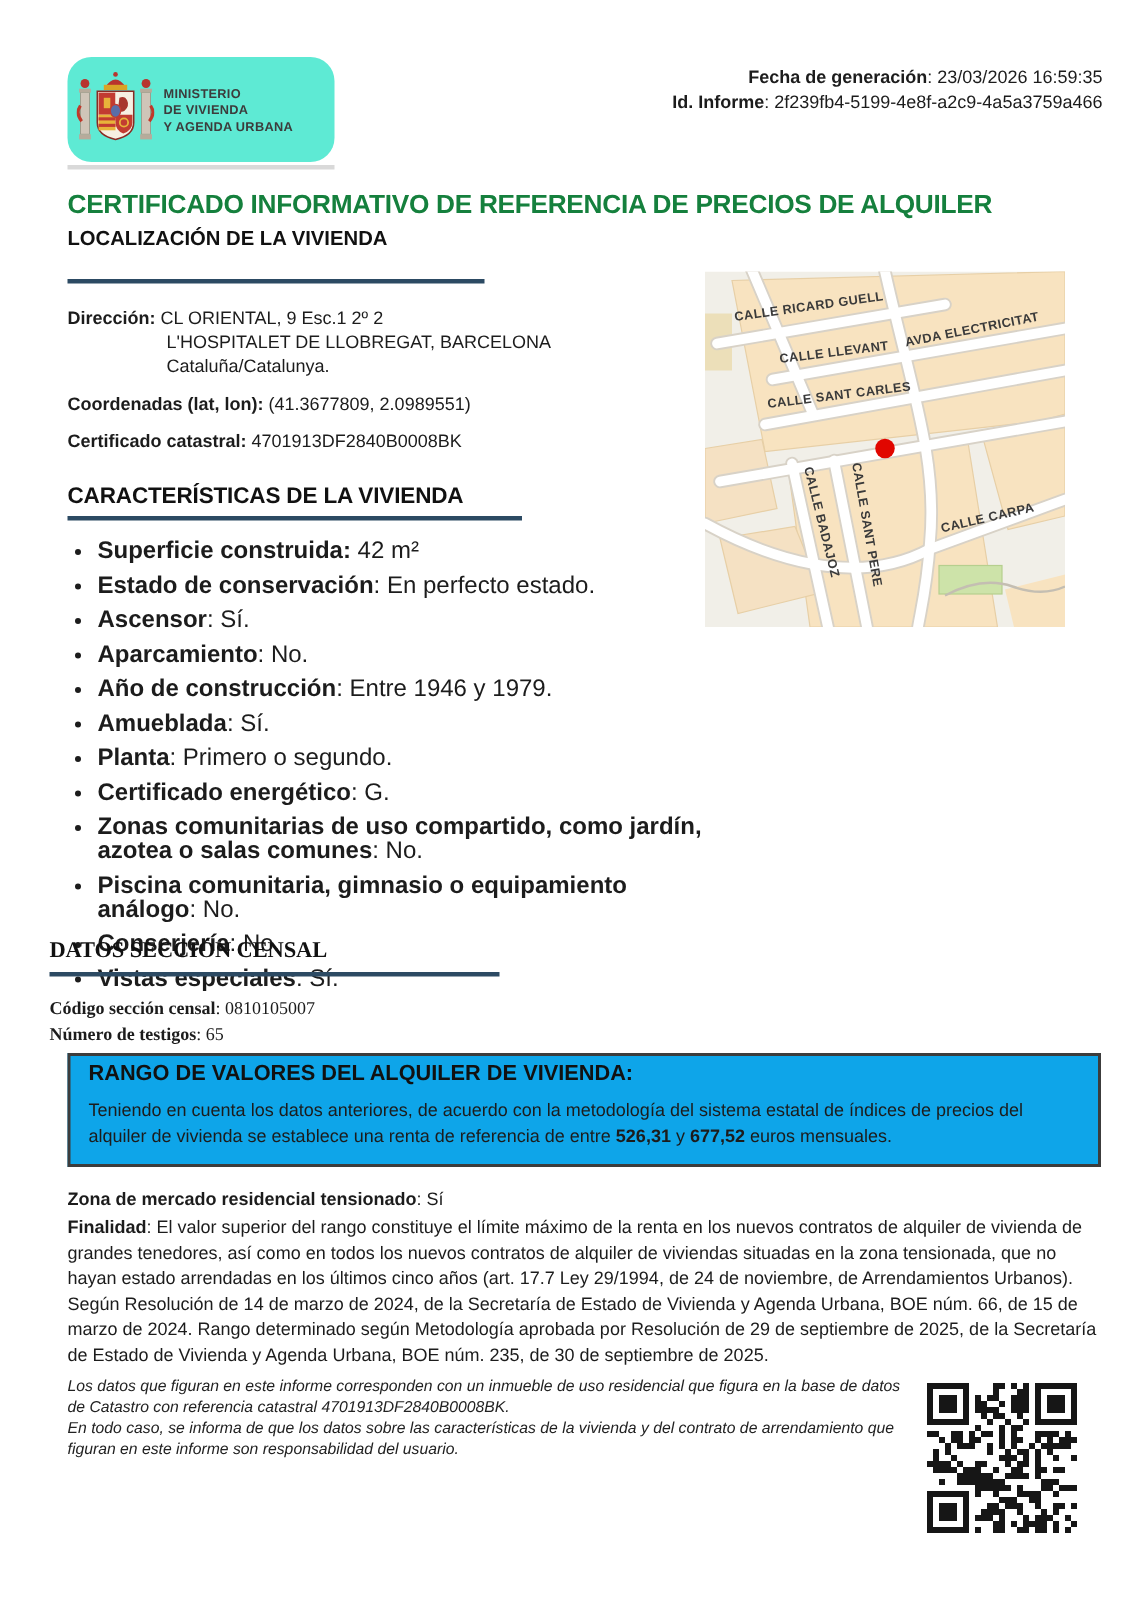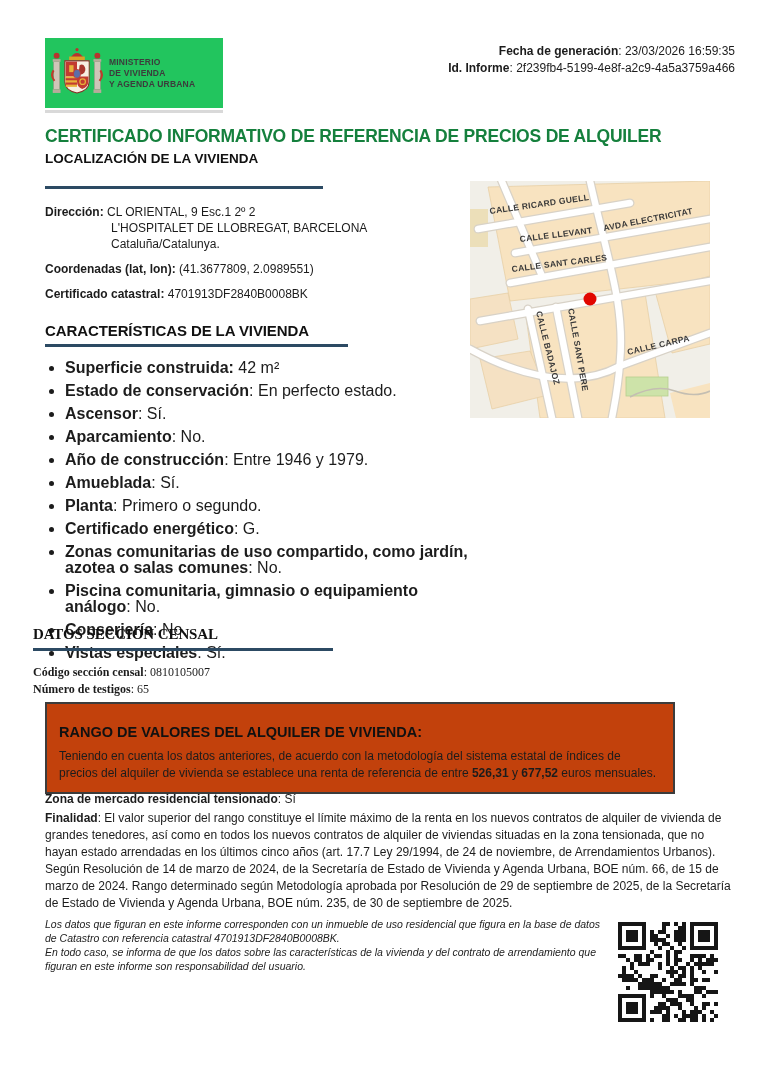"MINISTERIO" .logo-box { background: #22c55e -> #5eead4; border-radius: none -> 16px }
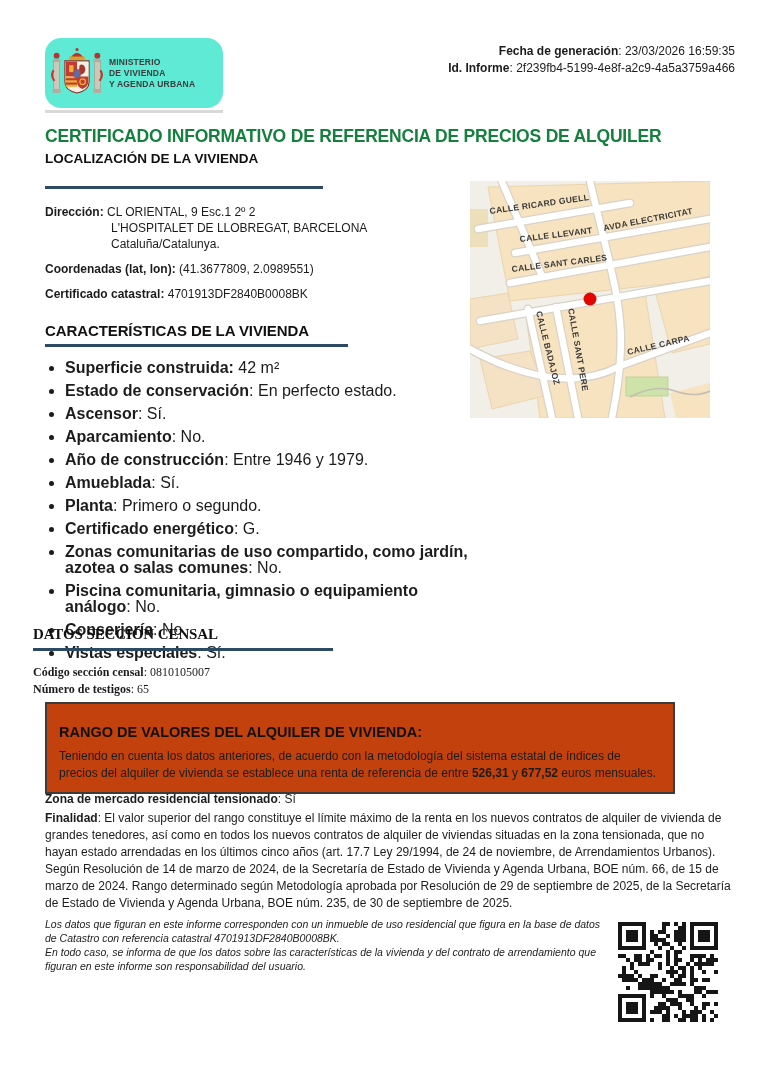"RANGO DE VALORES DEL ALQUILER" .rango-box { background: #c2410c -> #0ea5e9; padding: 20px 12px 10px 12px -> 4px 12px 10px 12px; width: 630px -> 689px }
